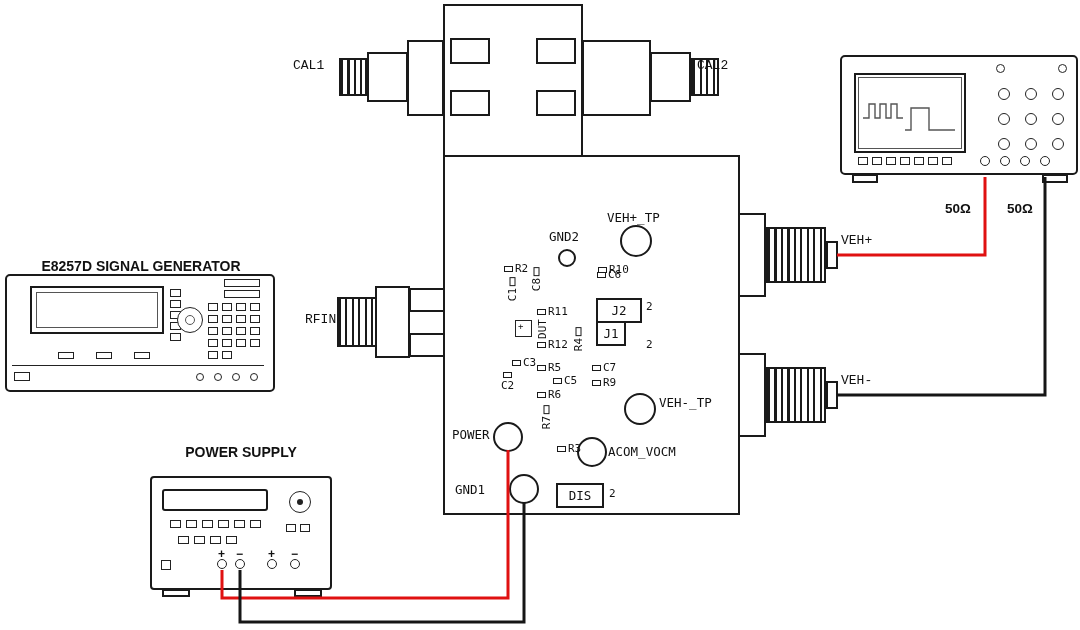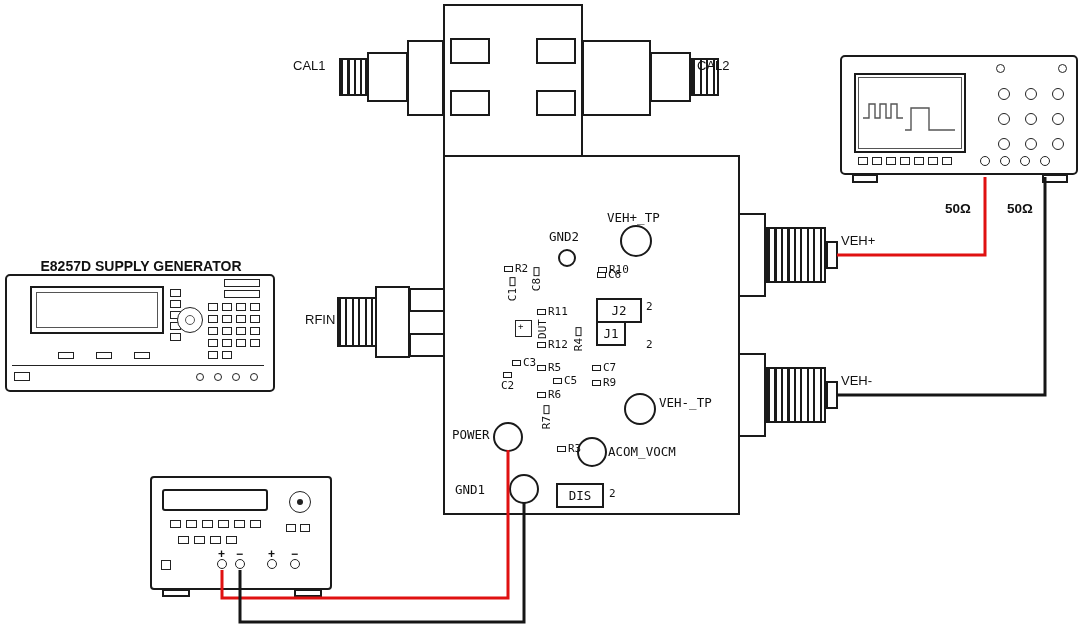"CAL1" .mono13 { font-family: Liberation Sans, sans-serif -> Liberation Mono, monospace }
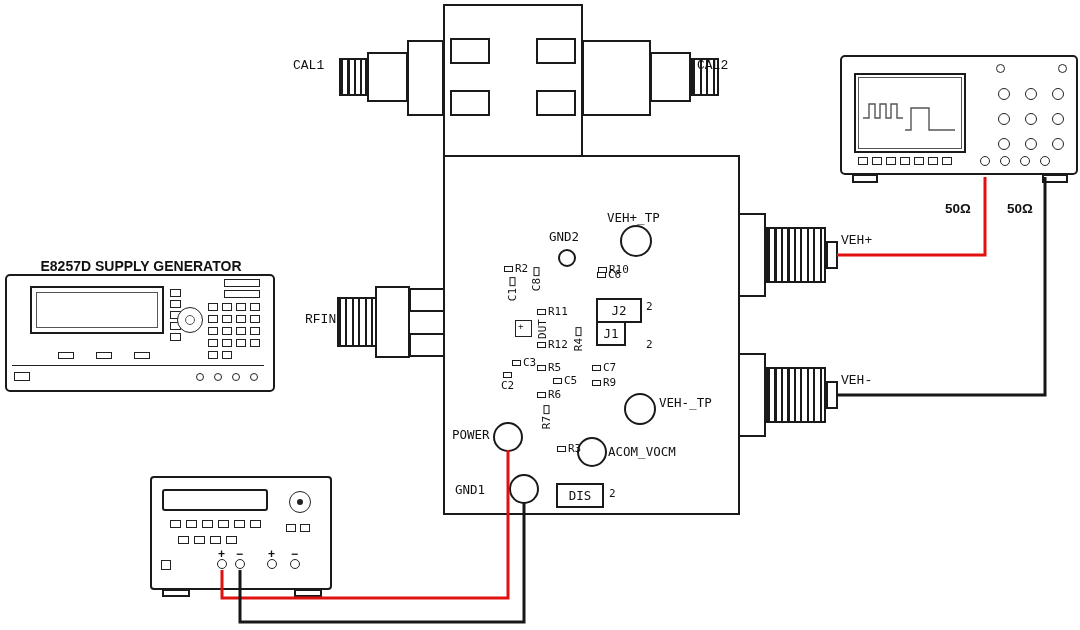"E8257D SUPPLY GENERATOR" div.title { text: SUPPLY -> SIGNAL }
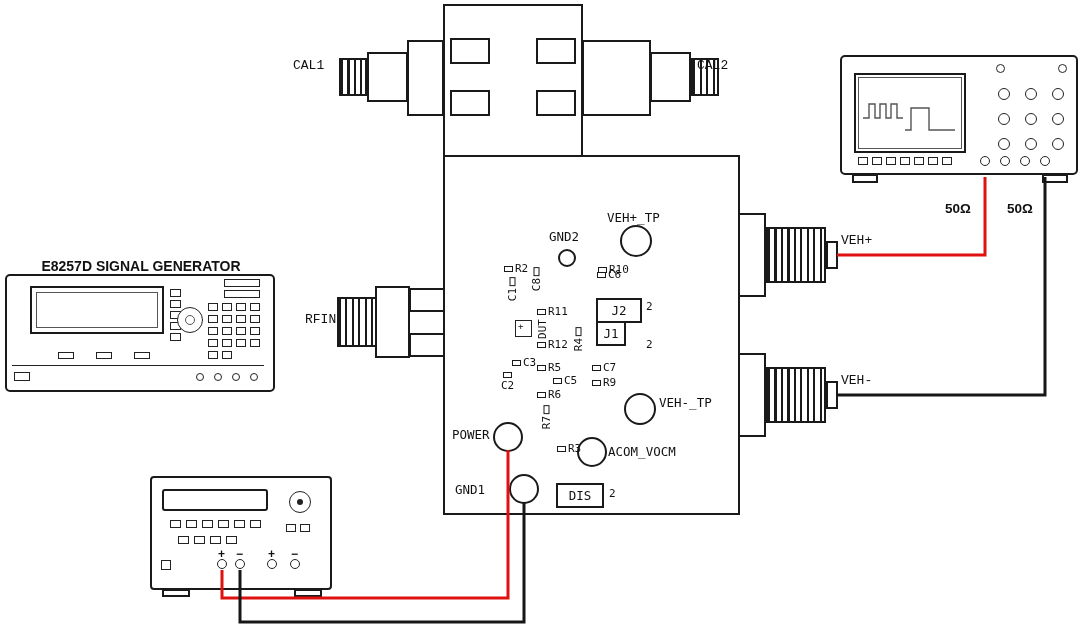"POWER SUPPLY" div.title { html: none -> <div>POWER SUPPLY</div> }
